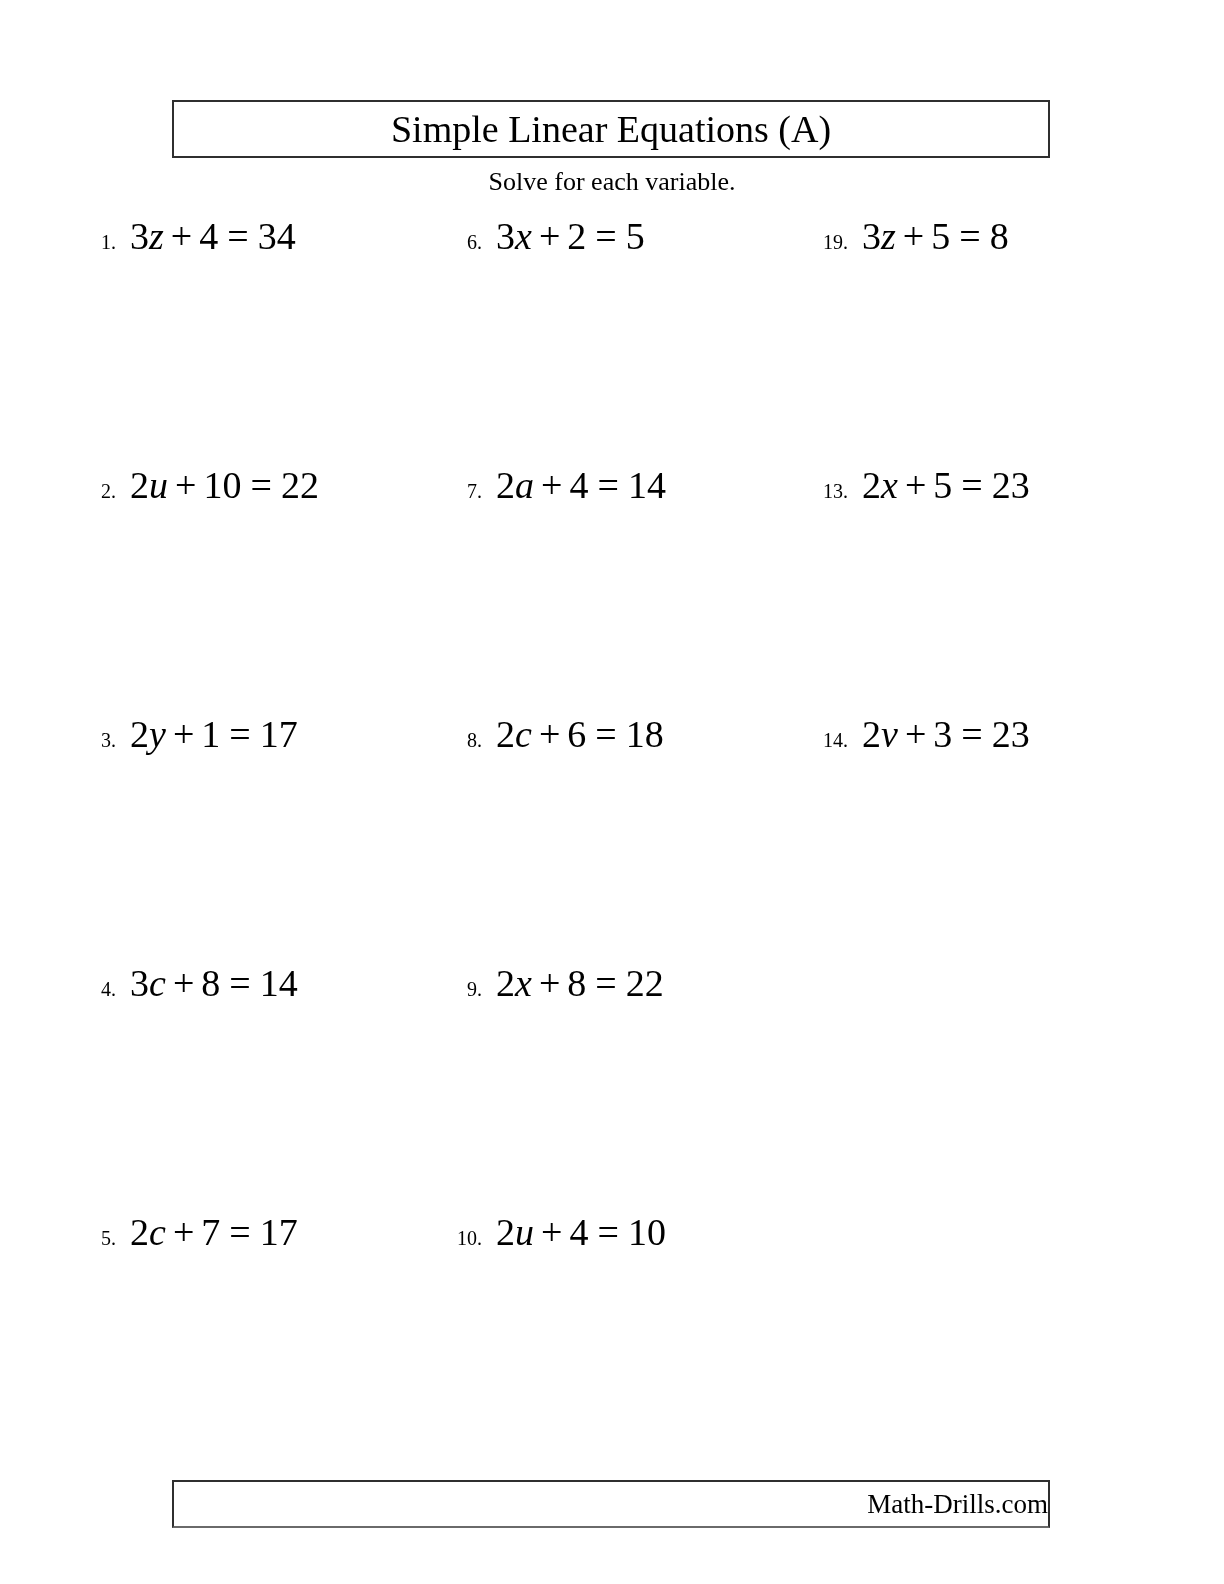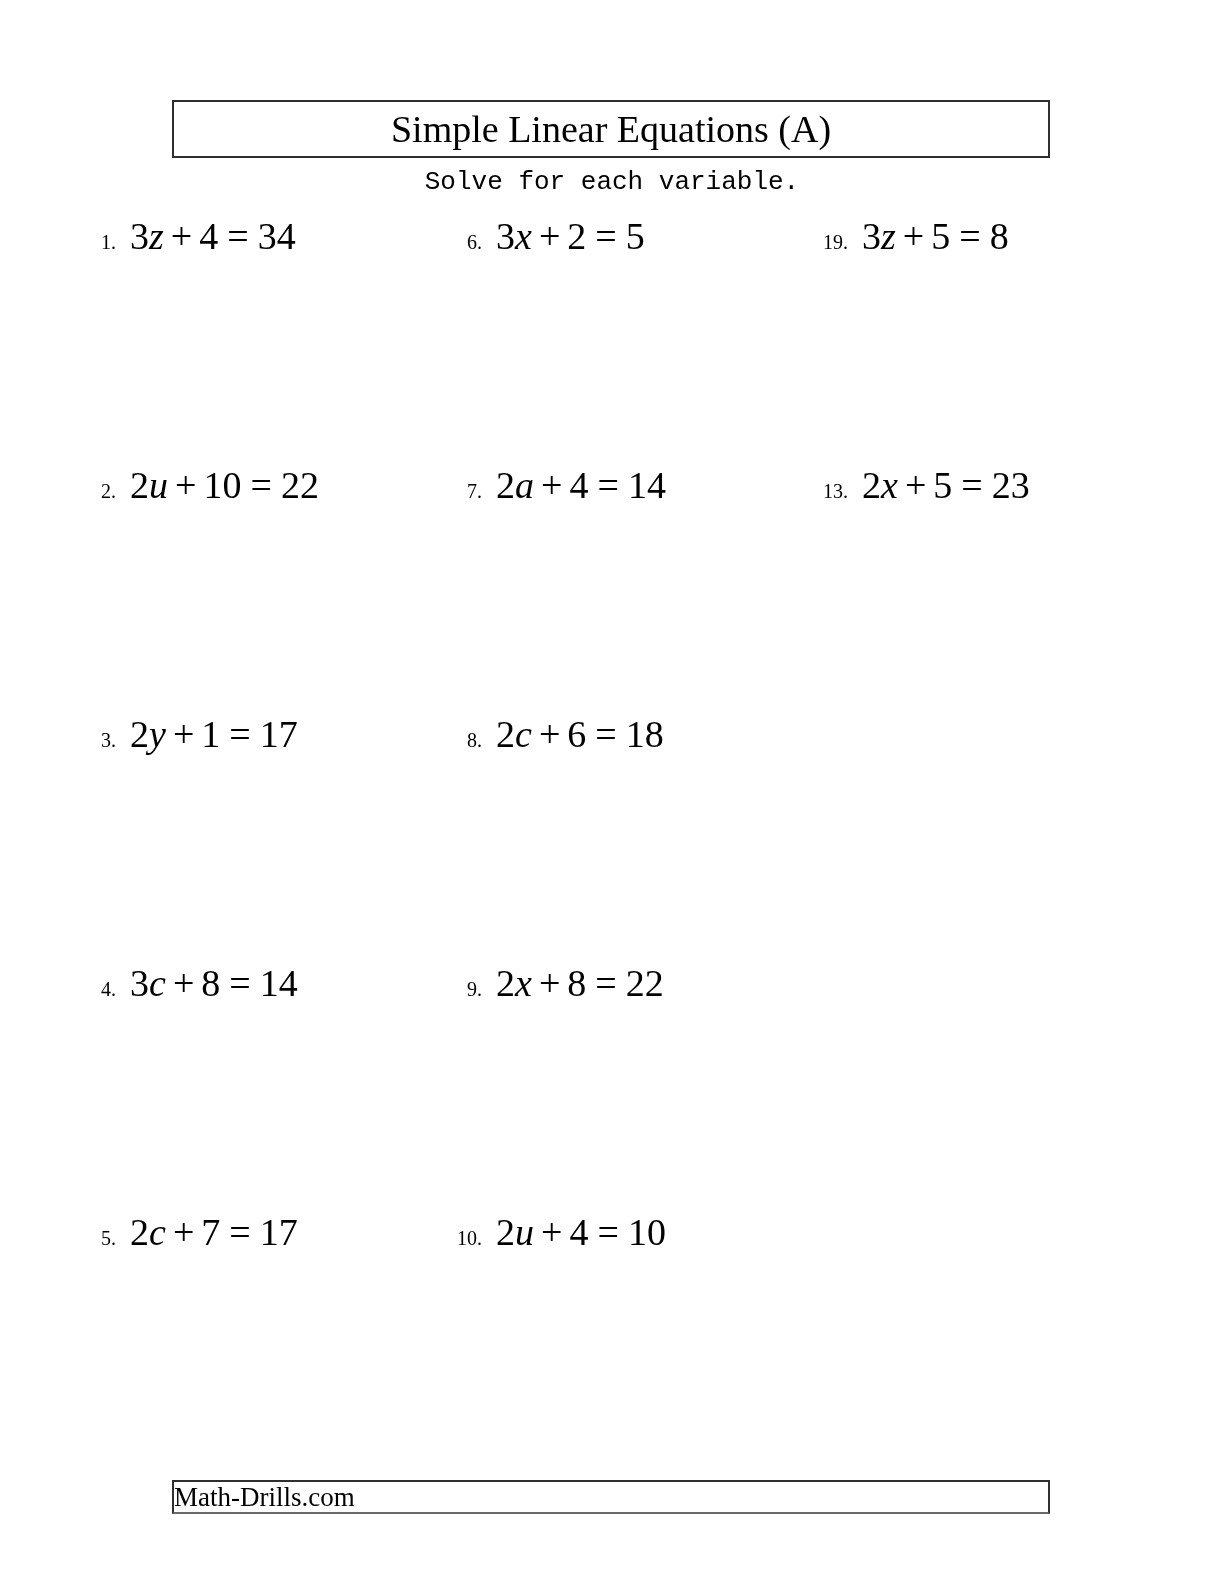"Solve for each variable." .subtitle { font-family: Liberation Mono, monospace -> none }
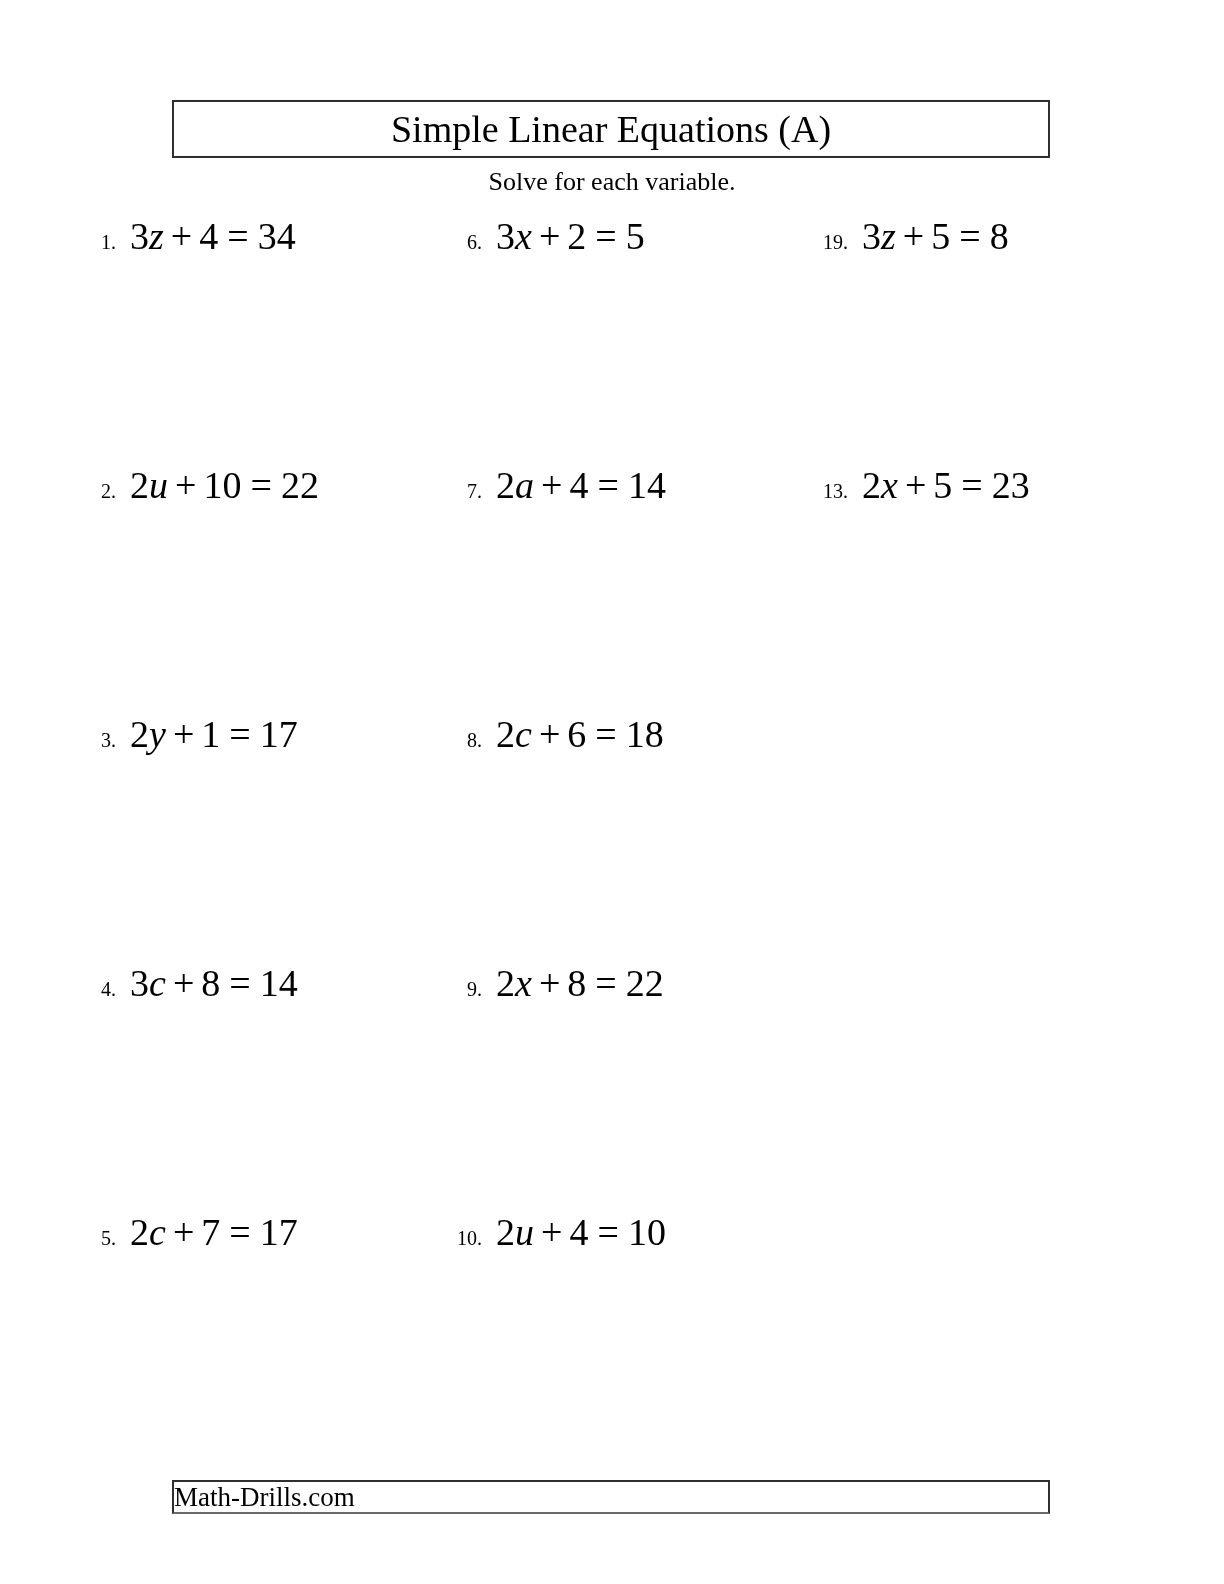"14." div.problem { html: none -> <div> <span>14.</span> <span><span>2</span><span>v</span><span>+</span><span>3</span><span>=</span><span>23</span></span> </div> }
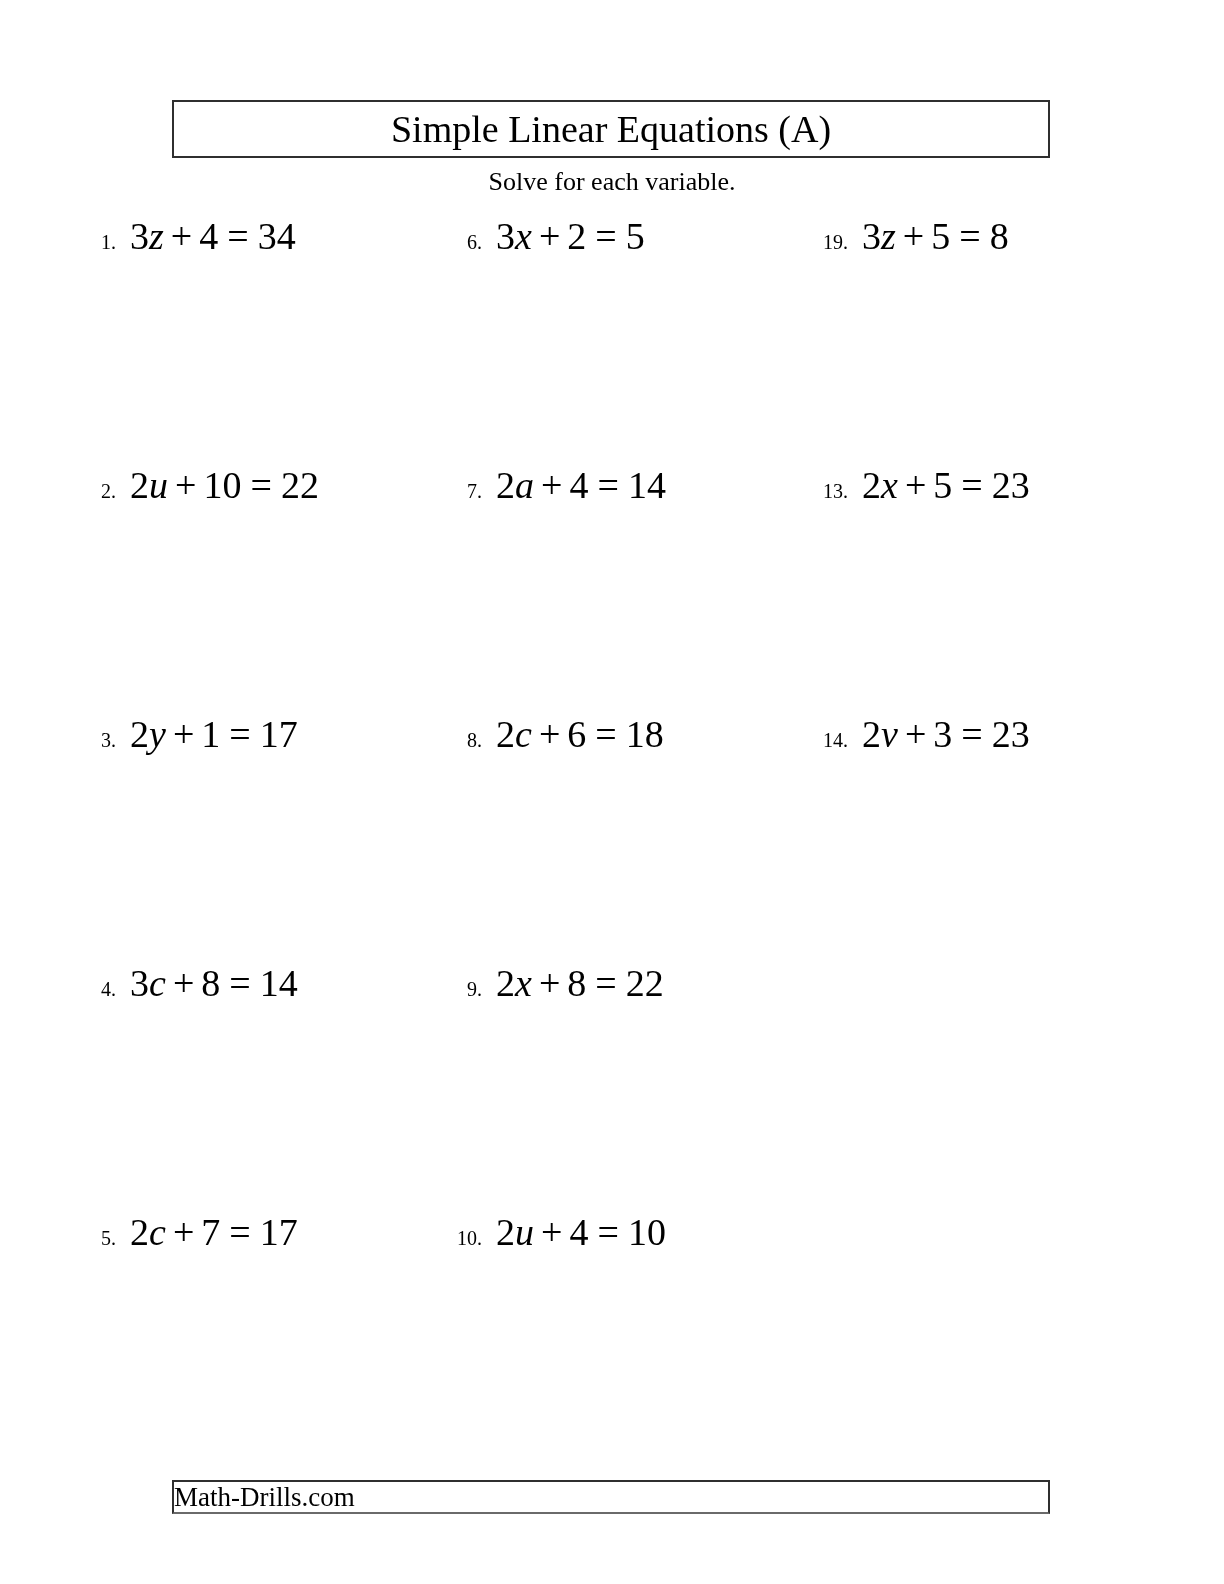"Math-Drills.com" .footer-box { height: 34px -> 48px; justify-content: flex-start -> flex-end }
